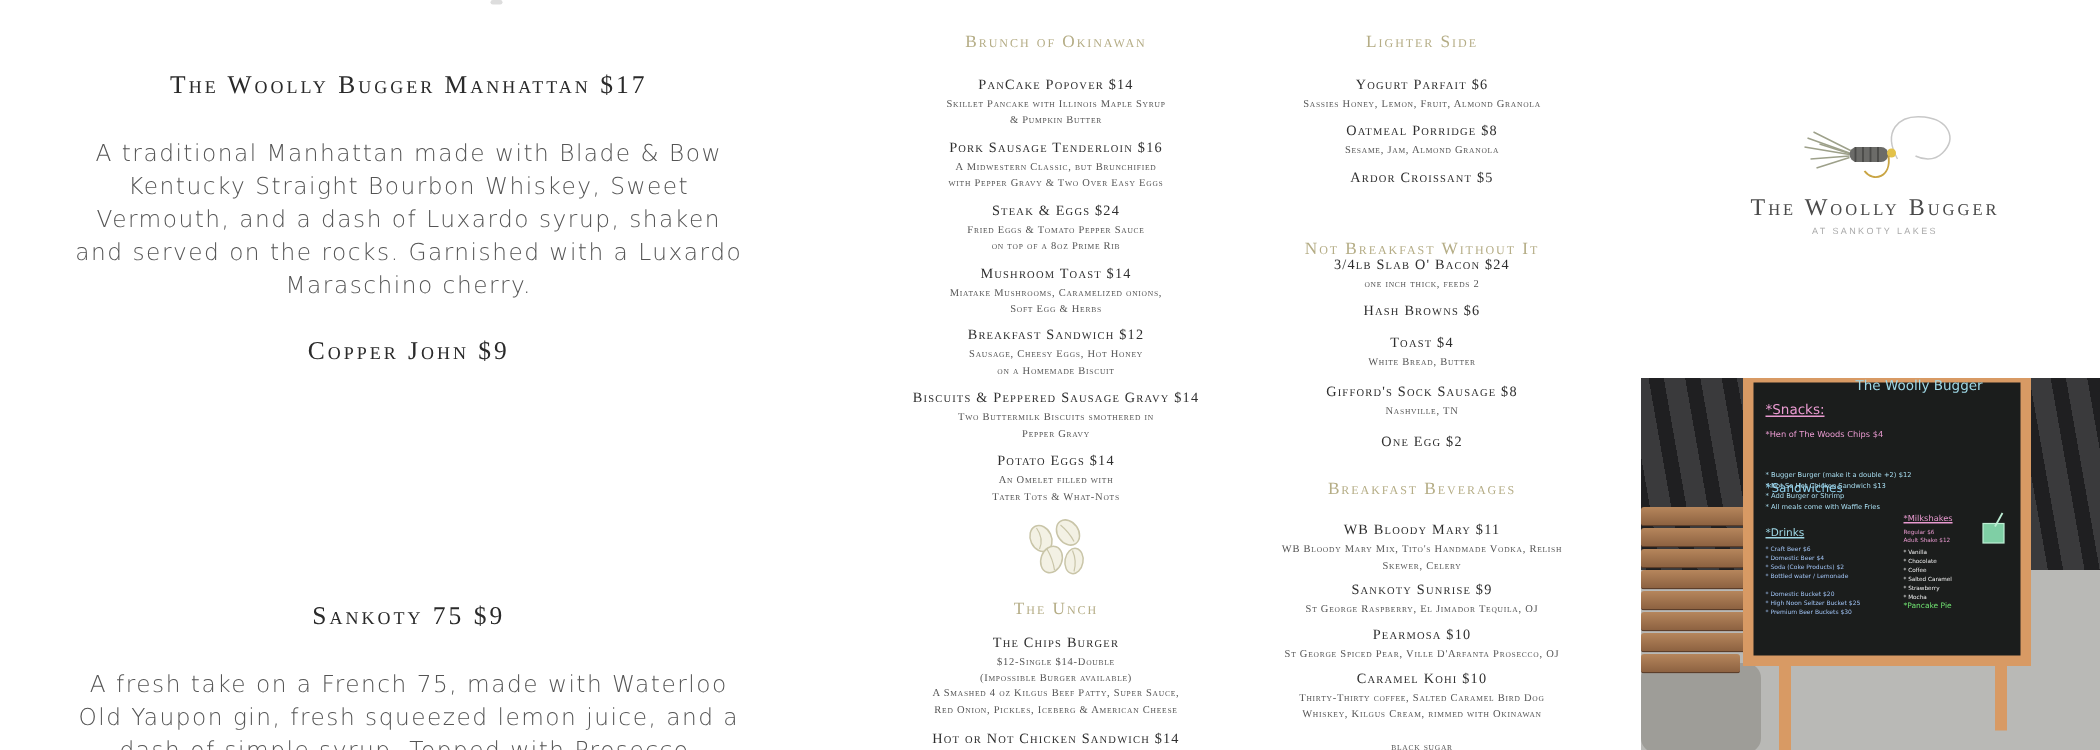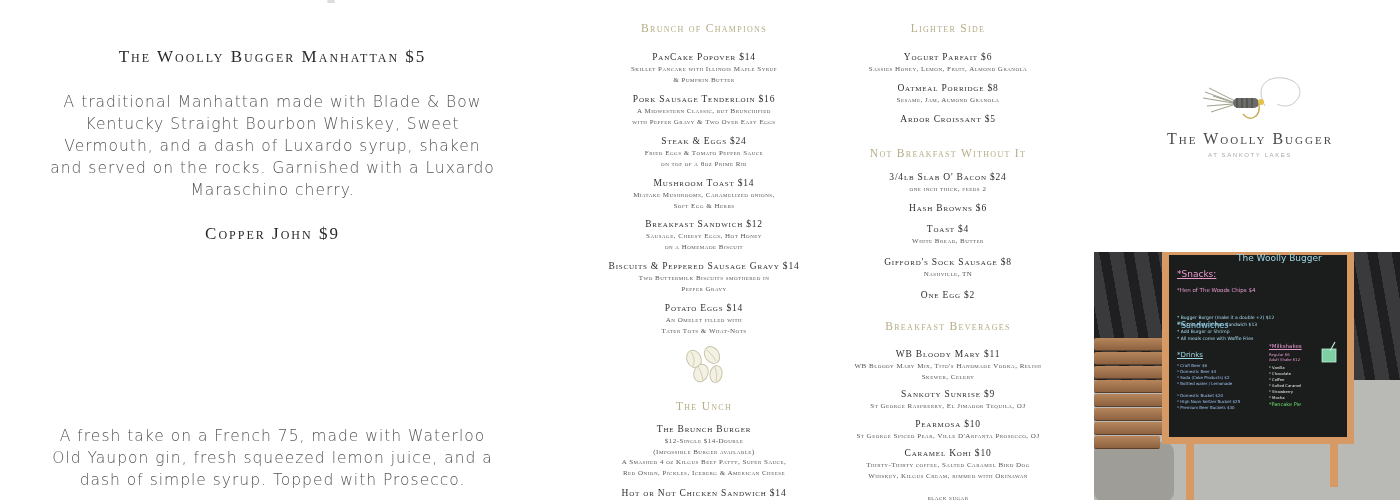"Brunch of Champions" div.section-head { text: Champions -> Okinawan }
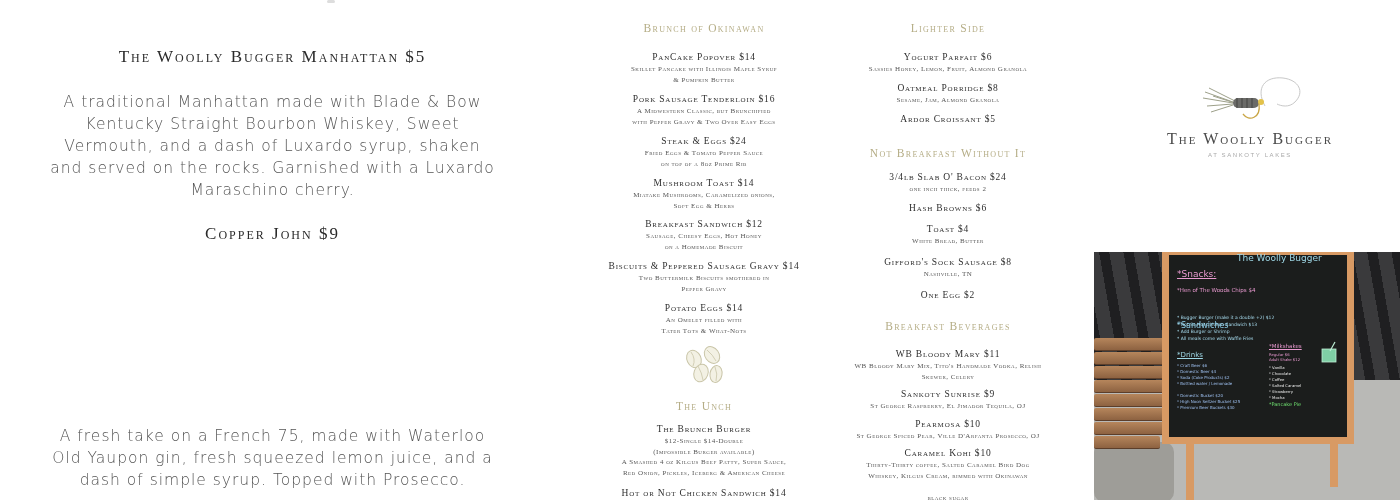"The Woolly Bugger Manhattan $5" span.cocktail-title { text: $5 -> $17 }
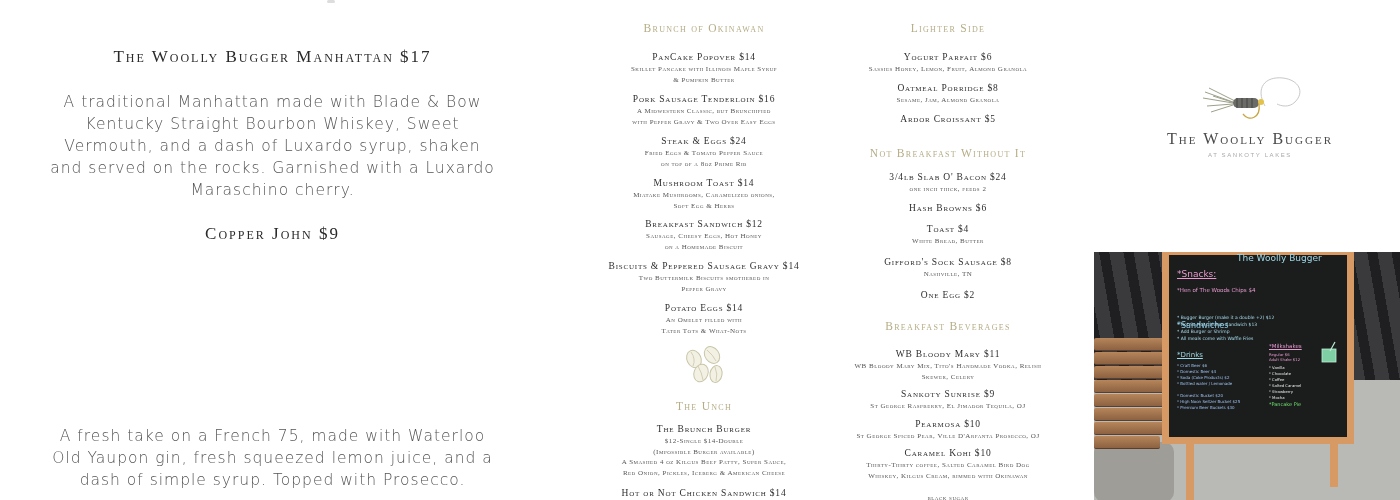"Not Breakfast Without It" div.section-head { top: 147px -> 160px }
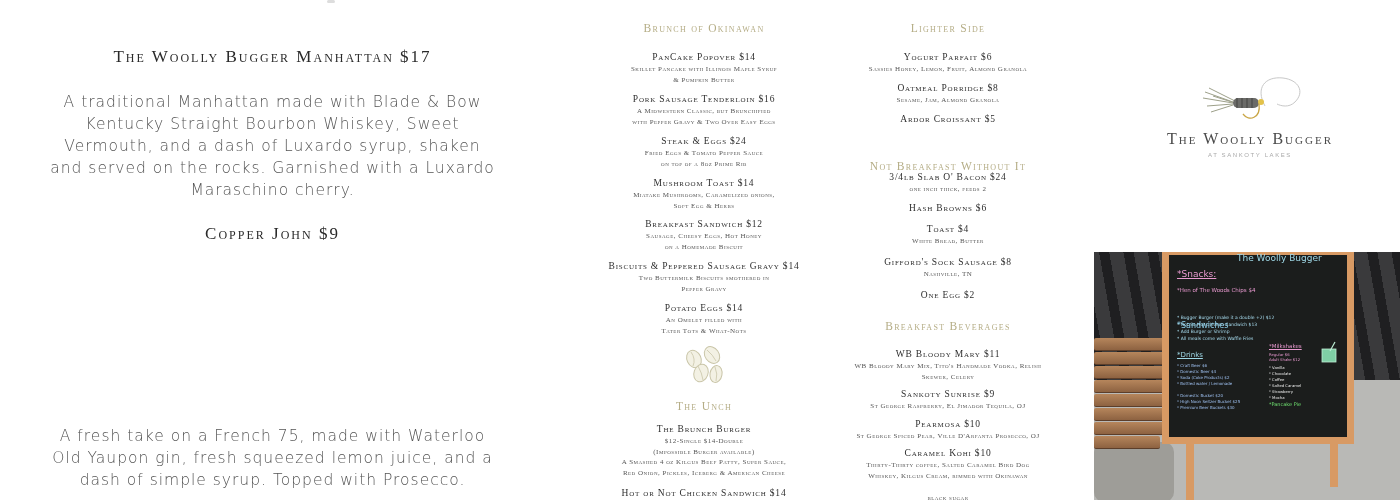"Sankoty 75 $9" span.cocktail-title { html: none -> <span>Sankoty 75 $9</span> }
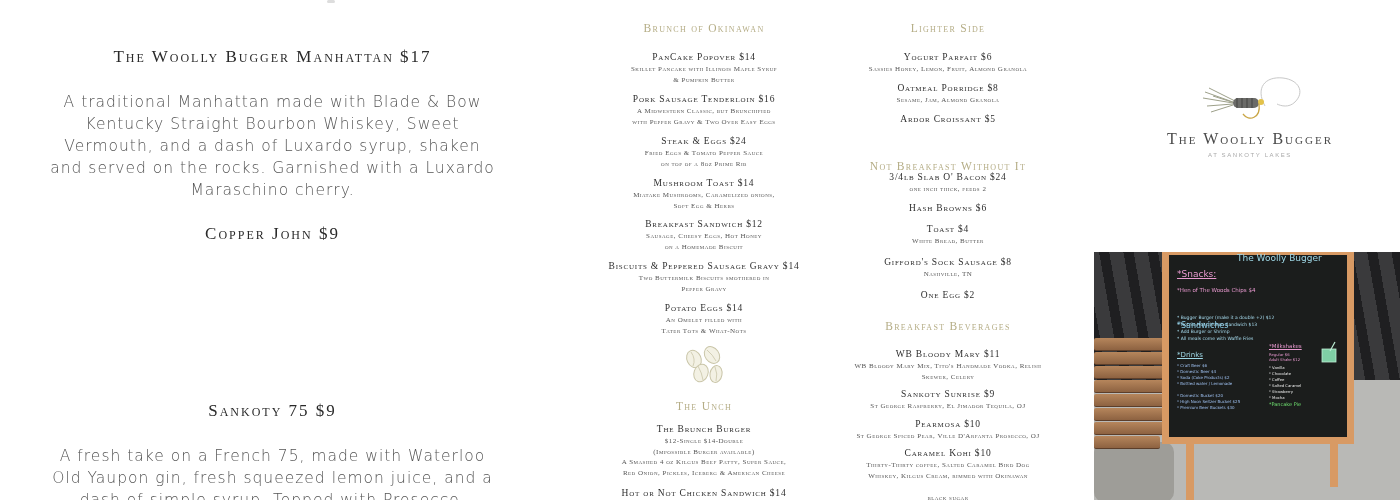"The Brunch Burger" span.item-name { text: Brunch -> Chips }
